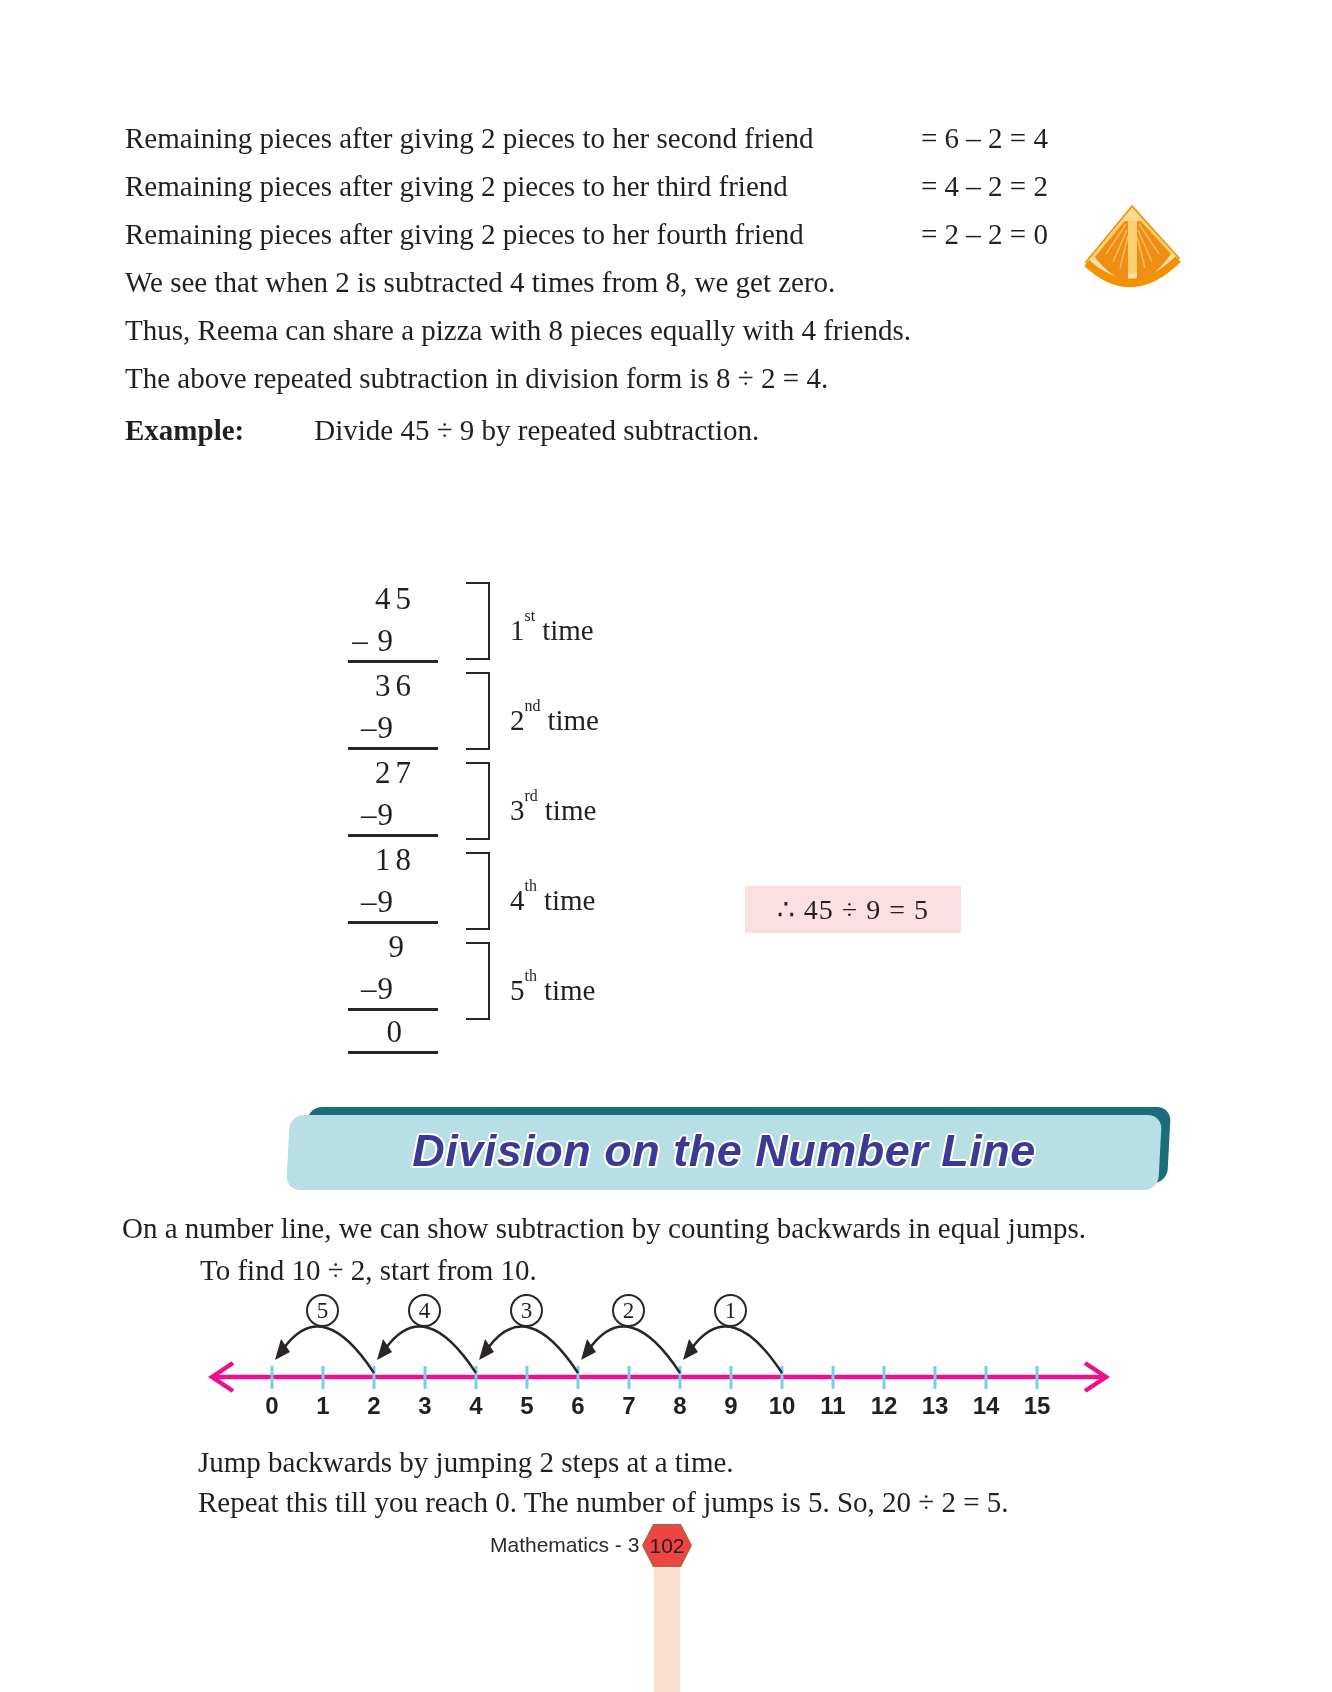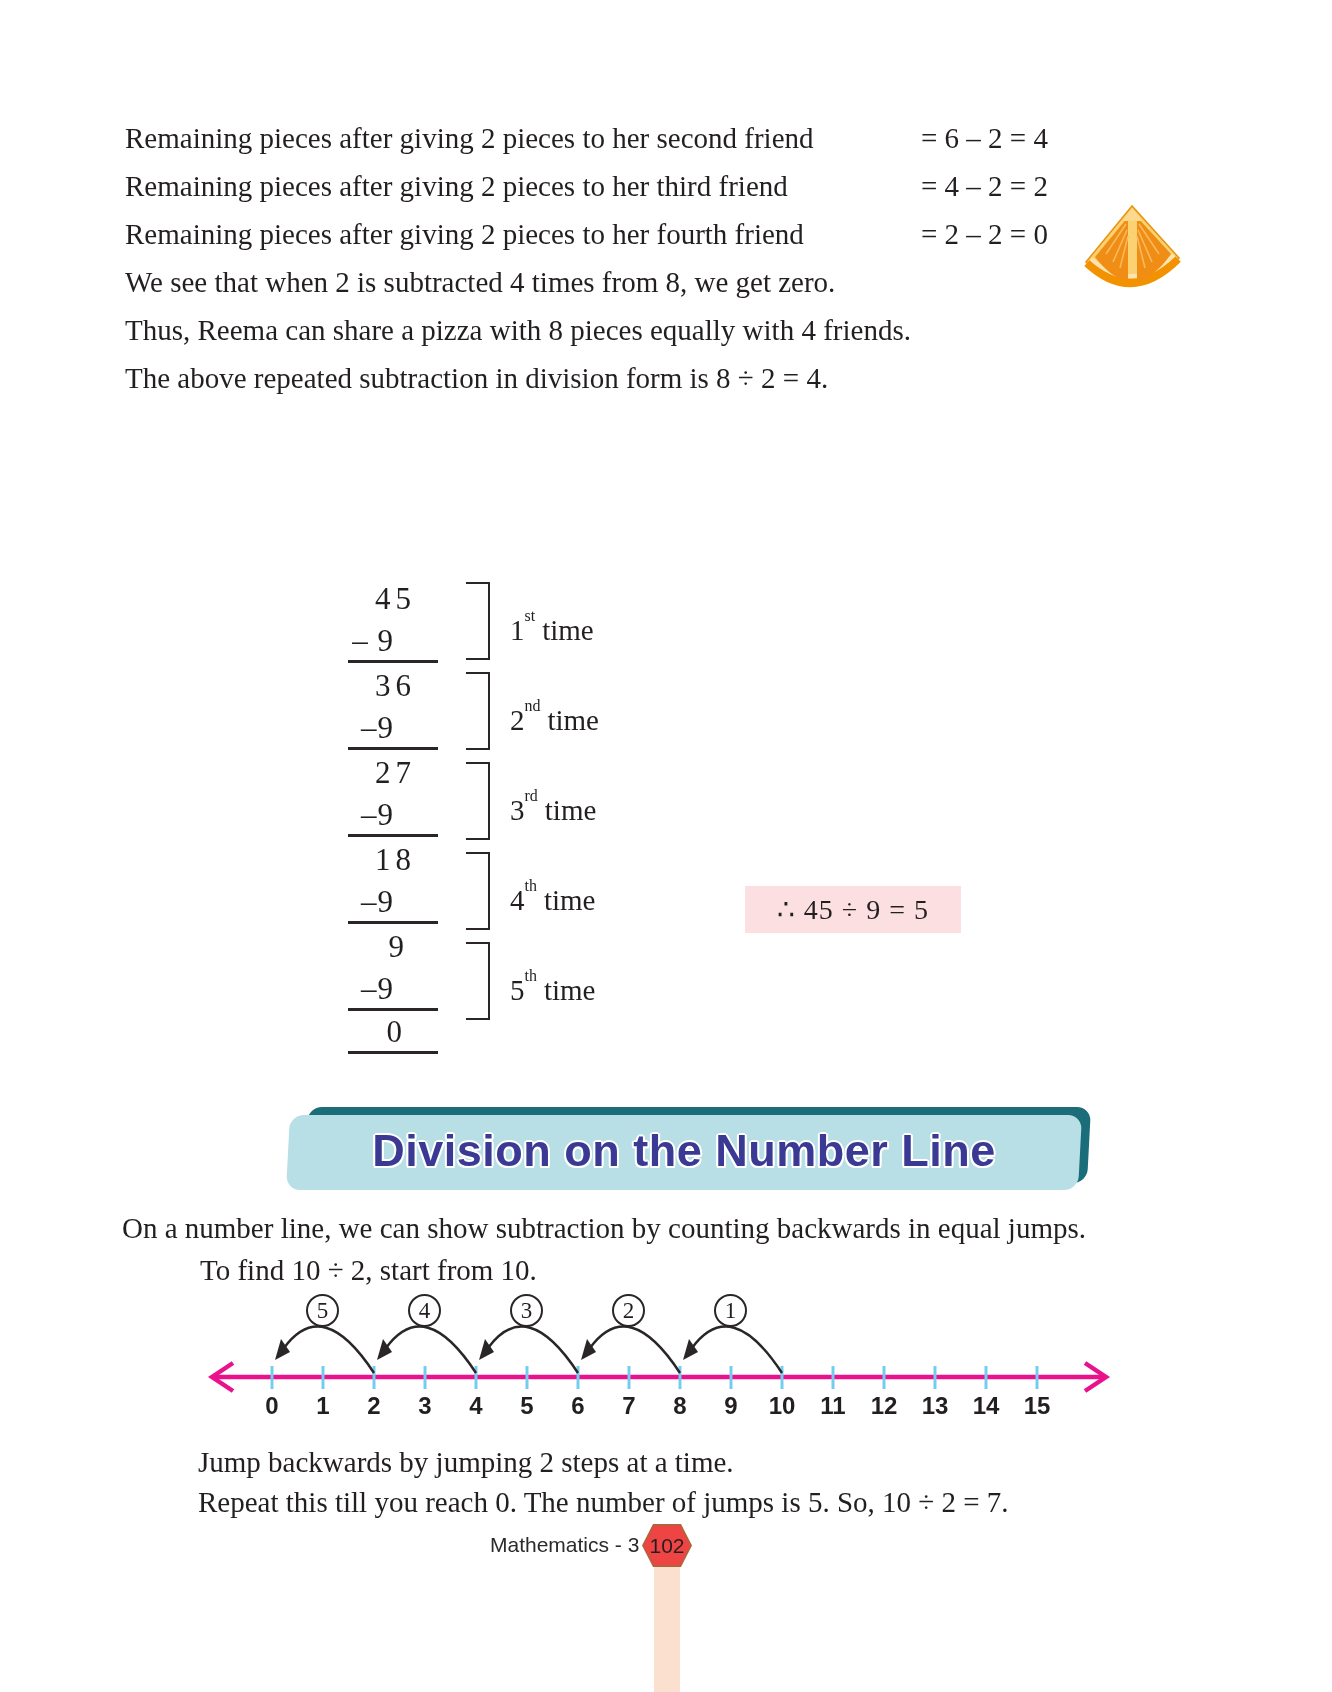"Example: Divide 45 ÷ 9" div.example-row { html: none -> <div> <span>Example:</span><span>Divide 45 ÷ 9 by repeated subtraction.</span> </div> }
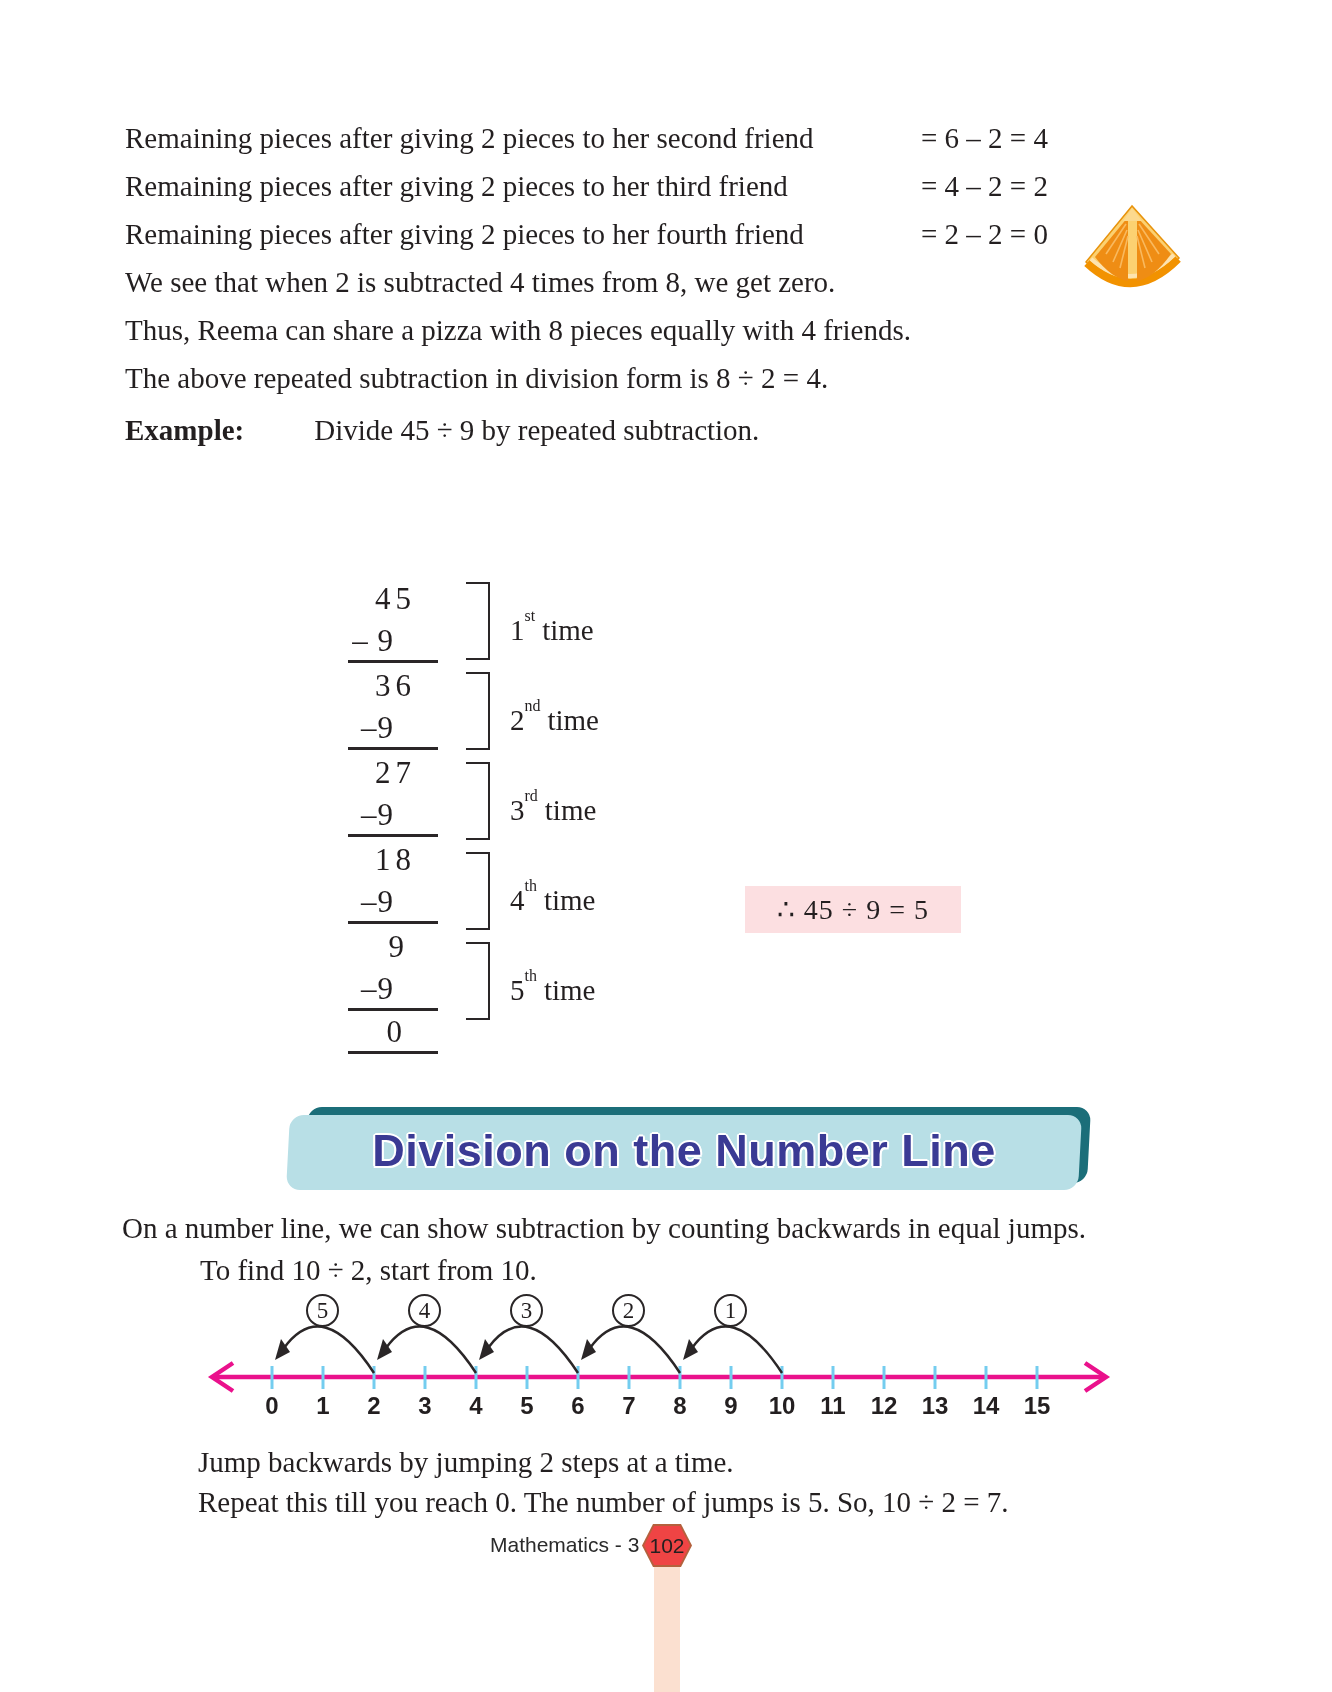"Division on the Number Line" .banner { font-style: none -> italic; width: 792px -> 872px }
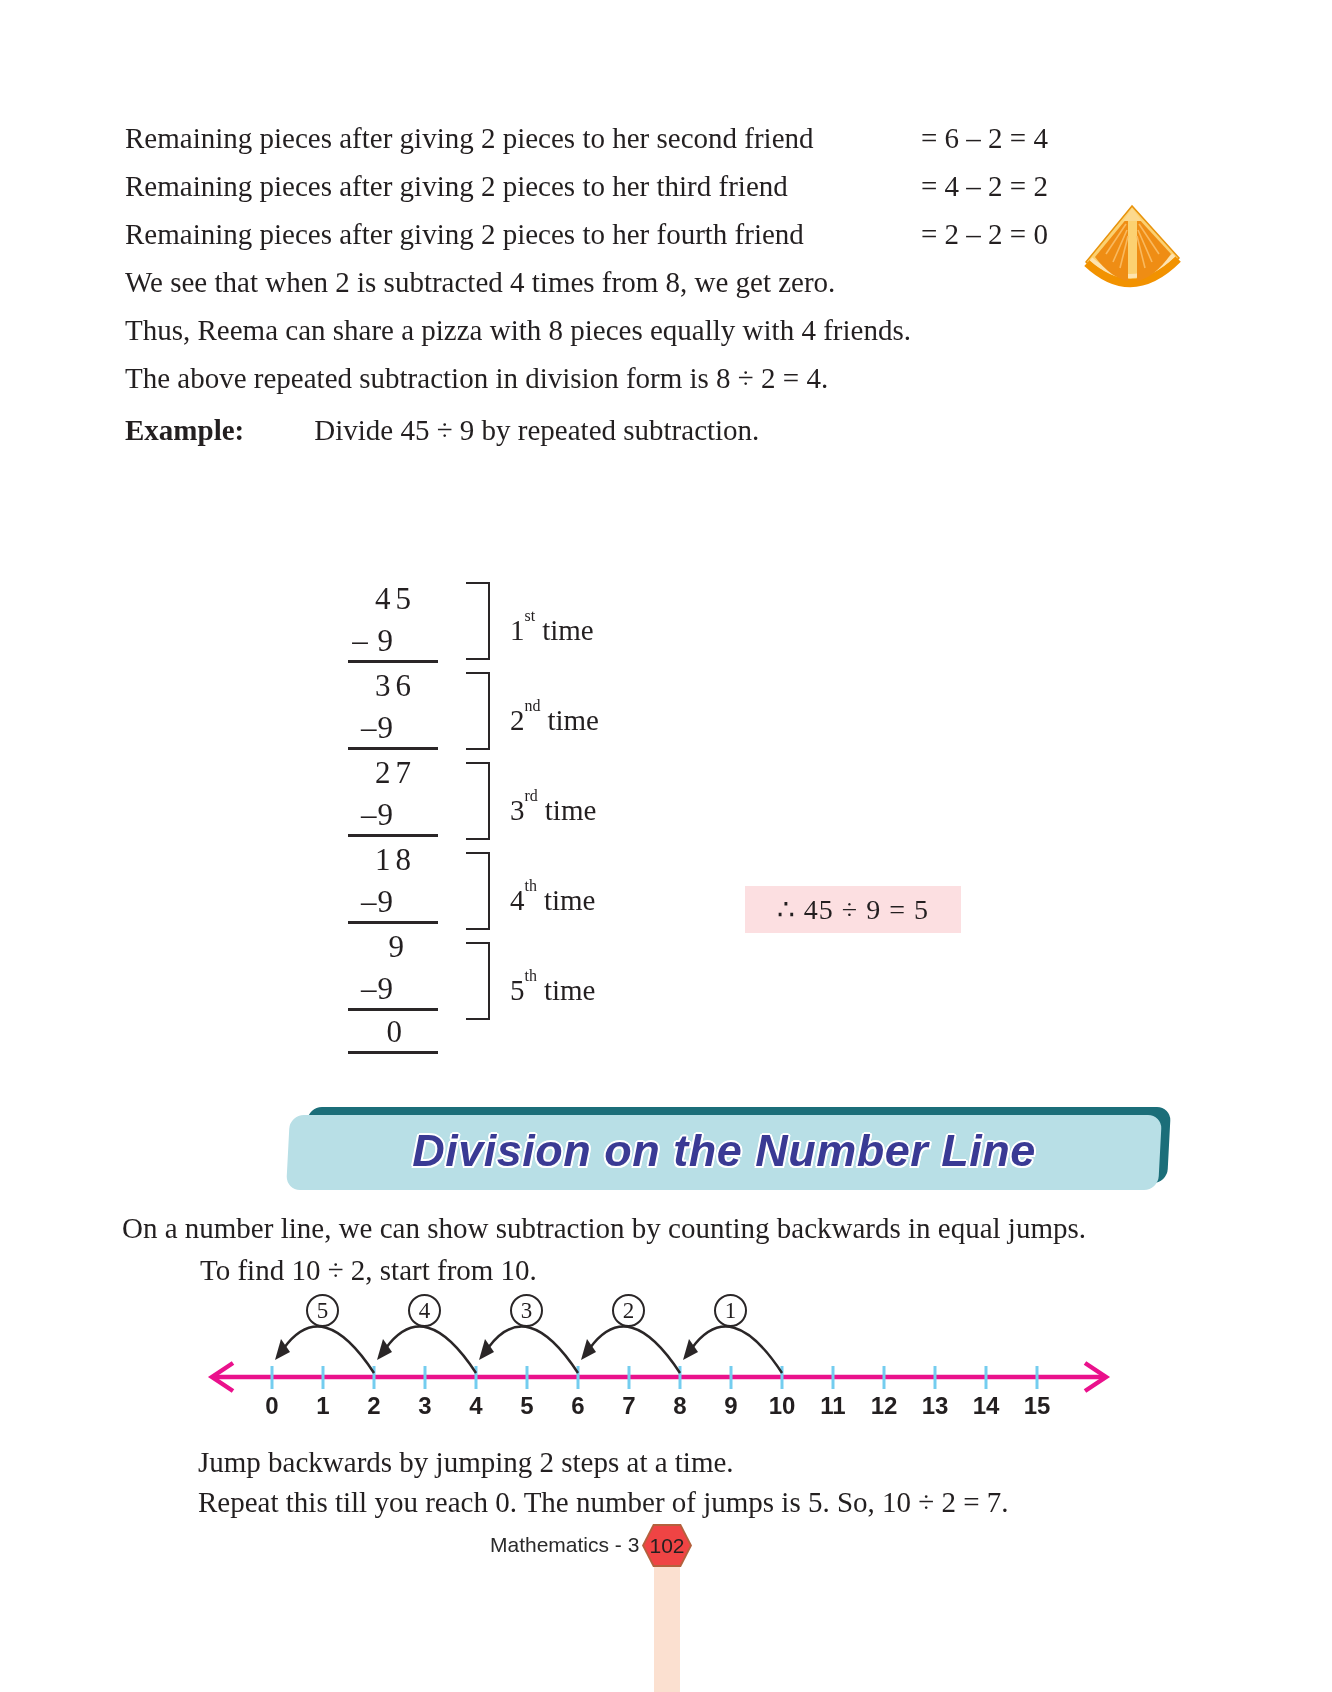"Repeat this till you reach" div.nl-note2 { text: 10 ÷ 2 = 7 -> 20 ÷ 2 = 5 }
